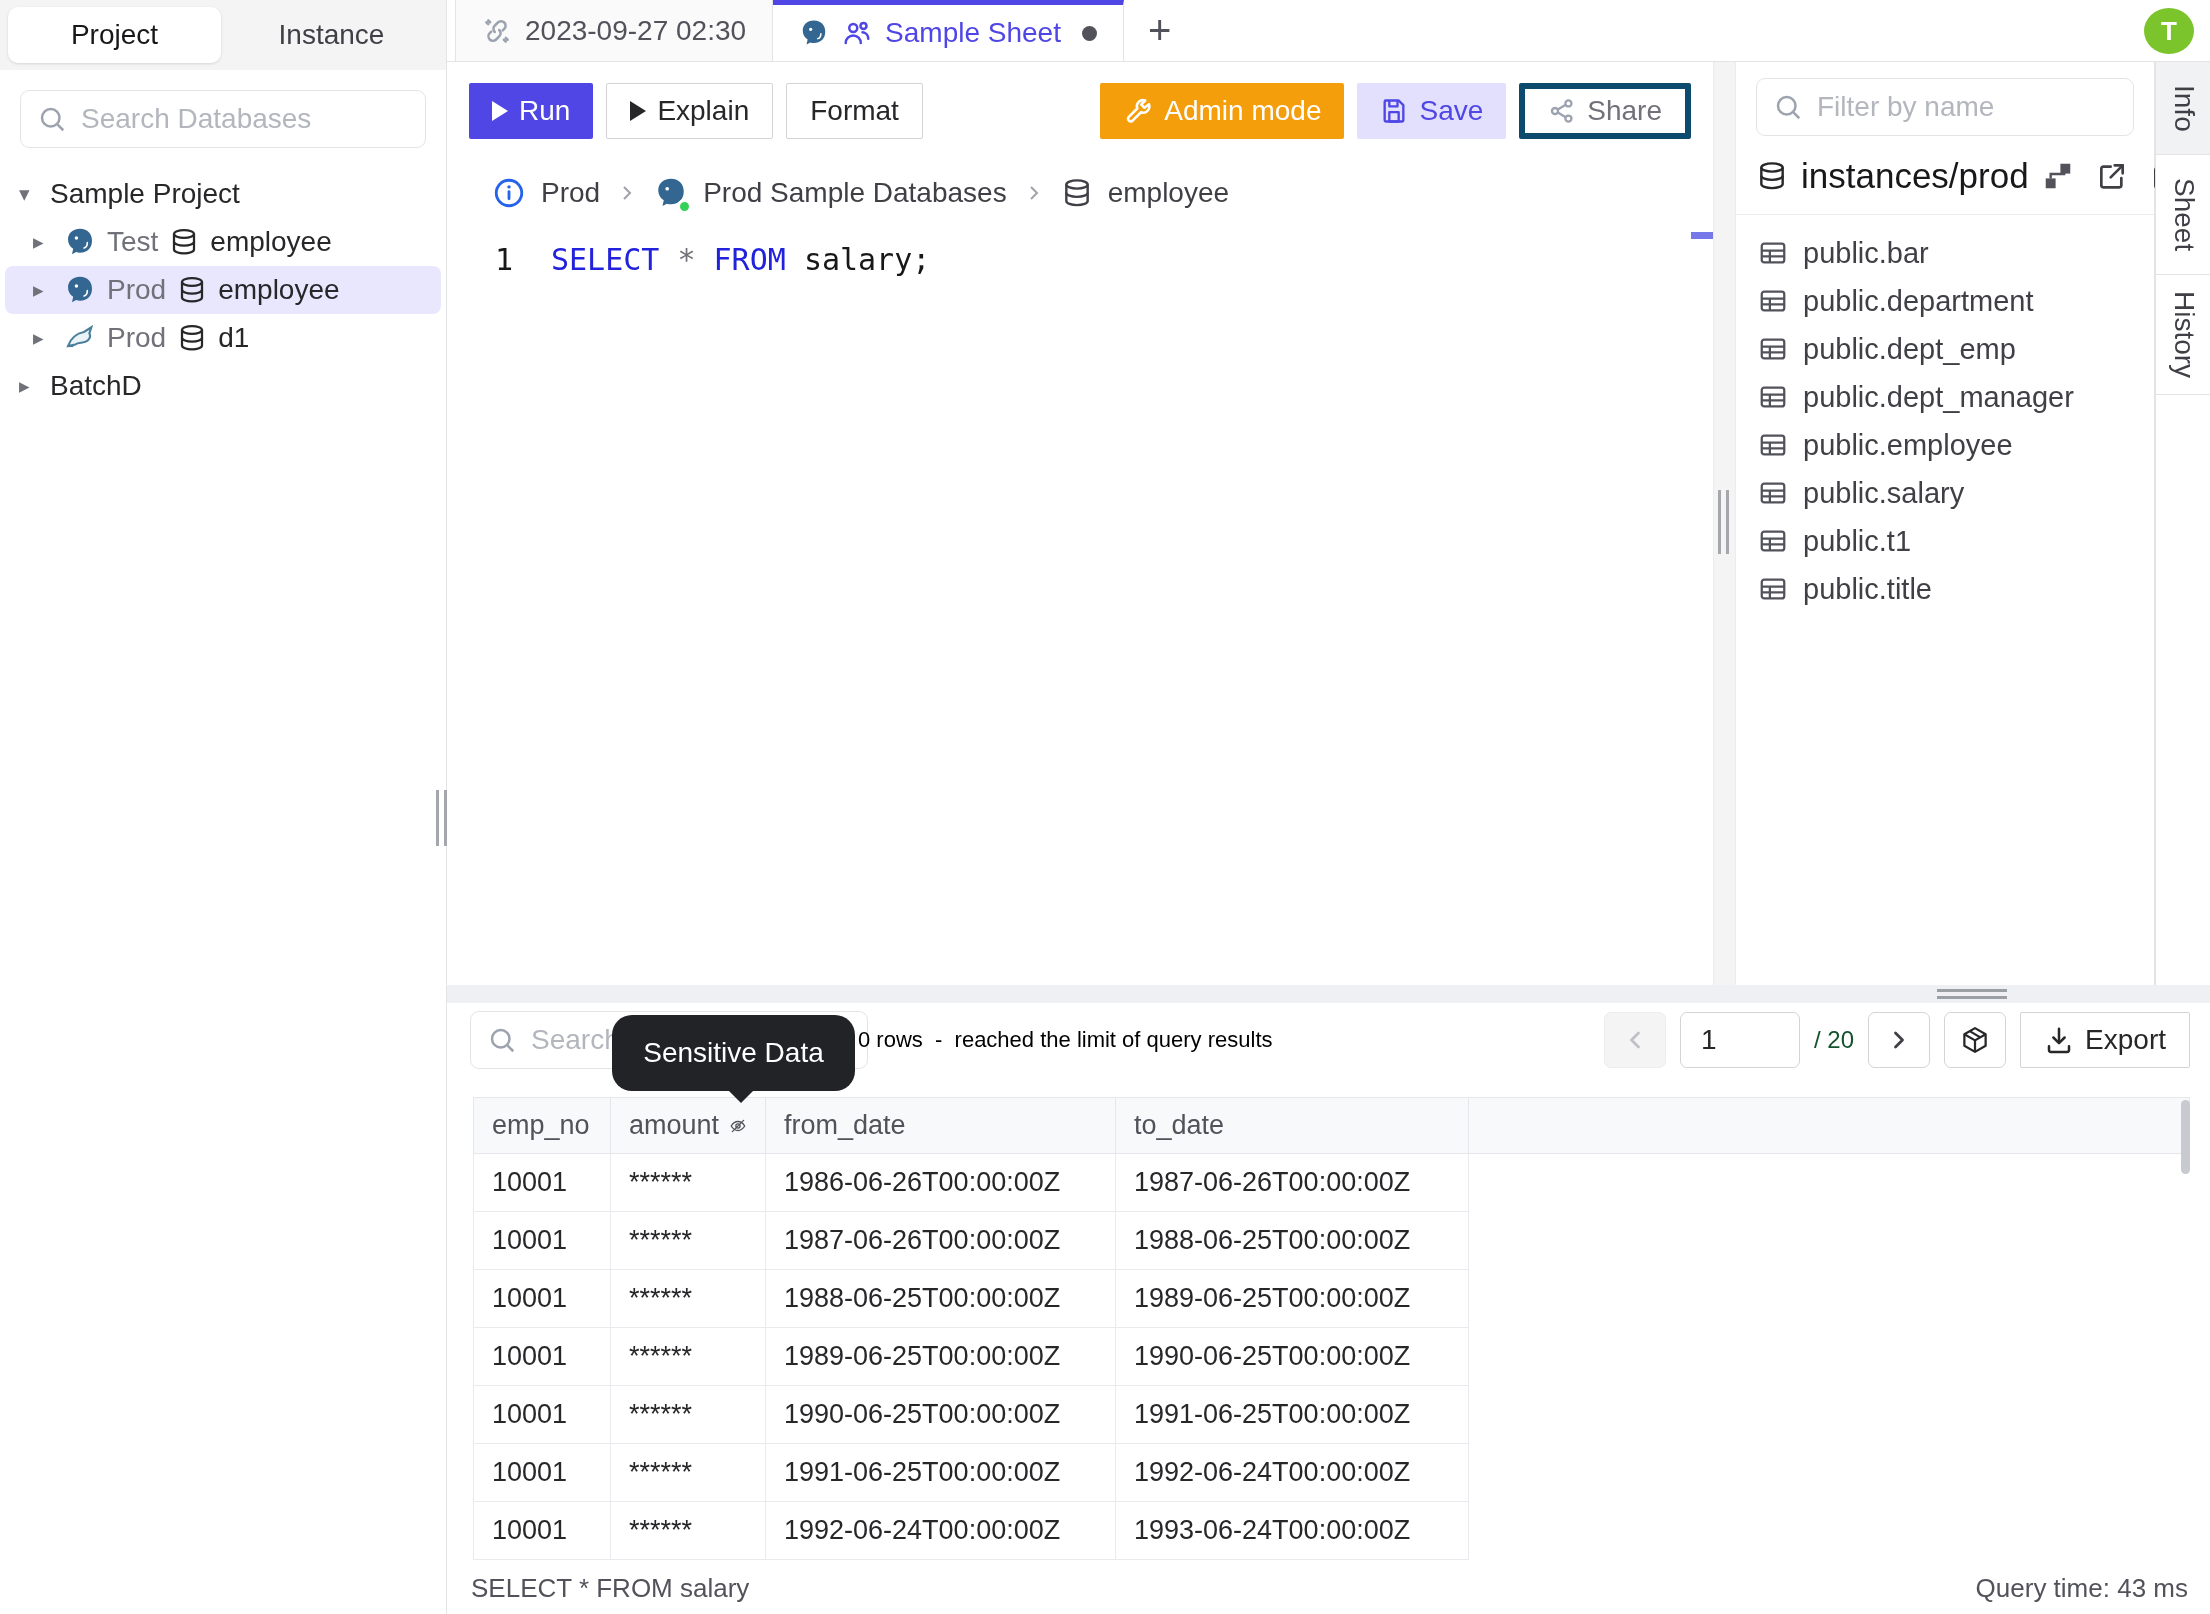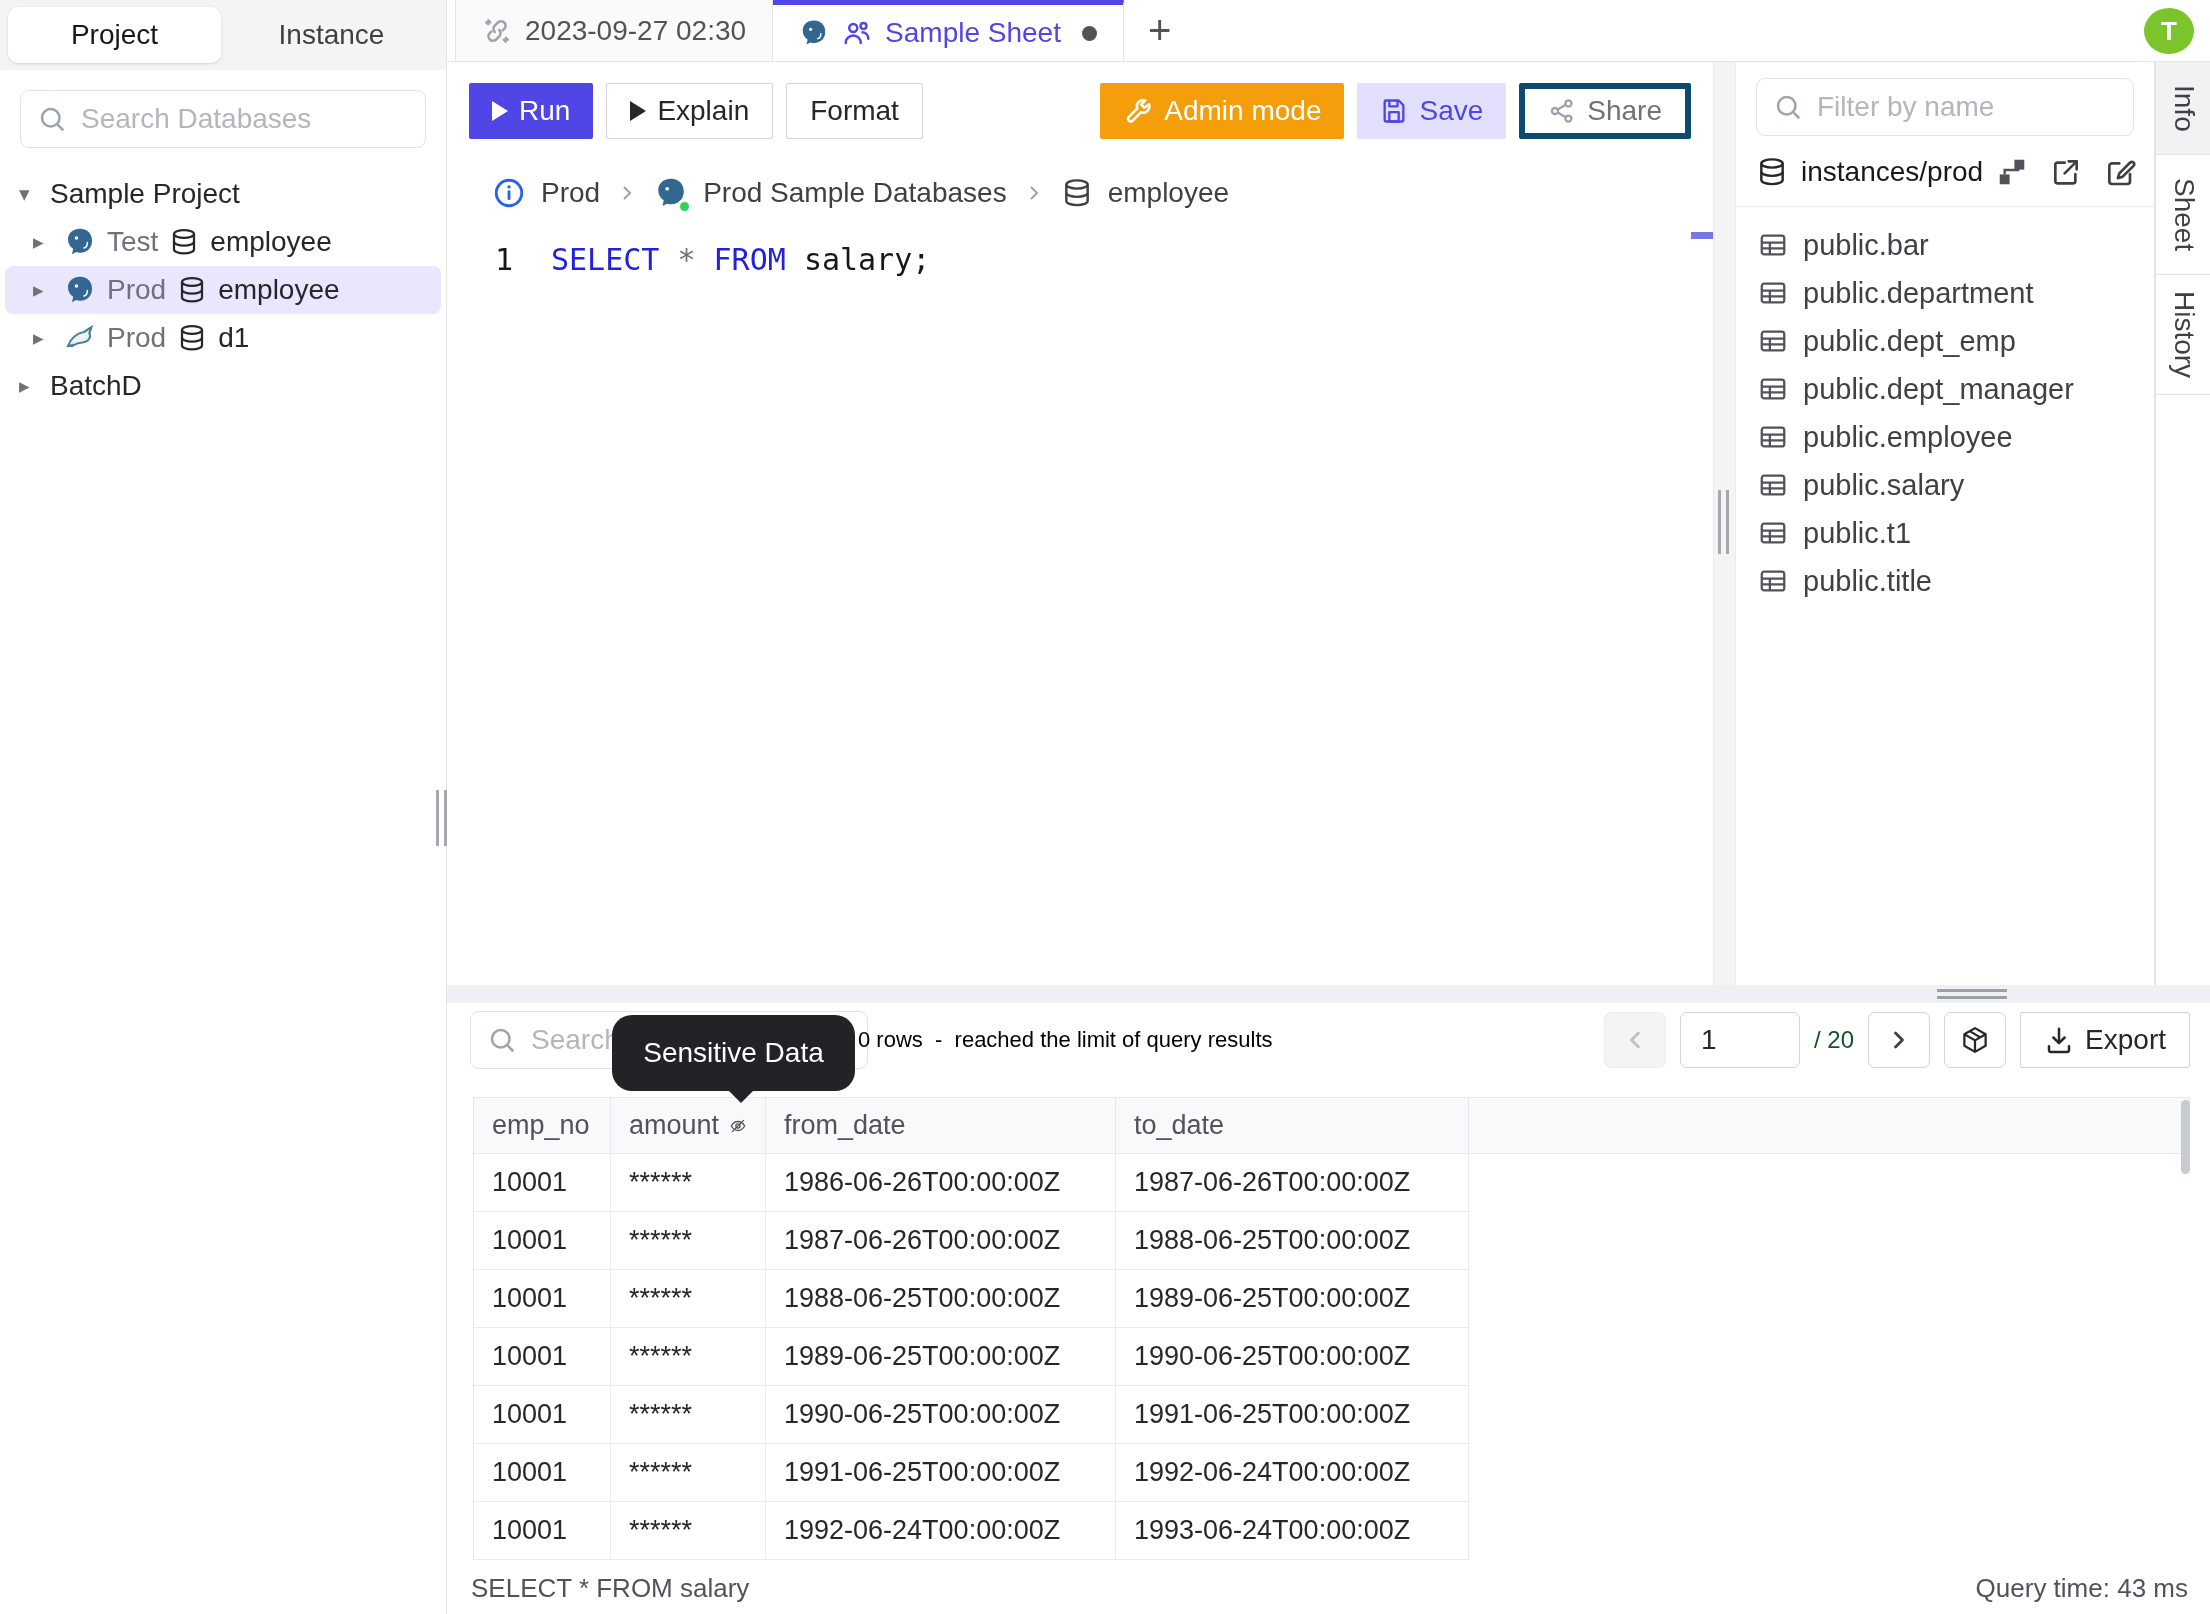"instances/prod" .rp-header { font-size: 28px -> 35px }
